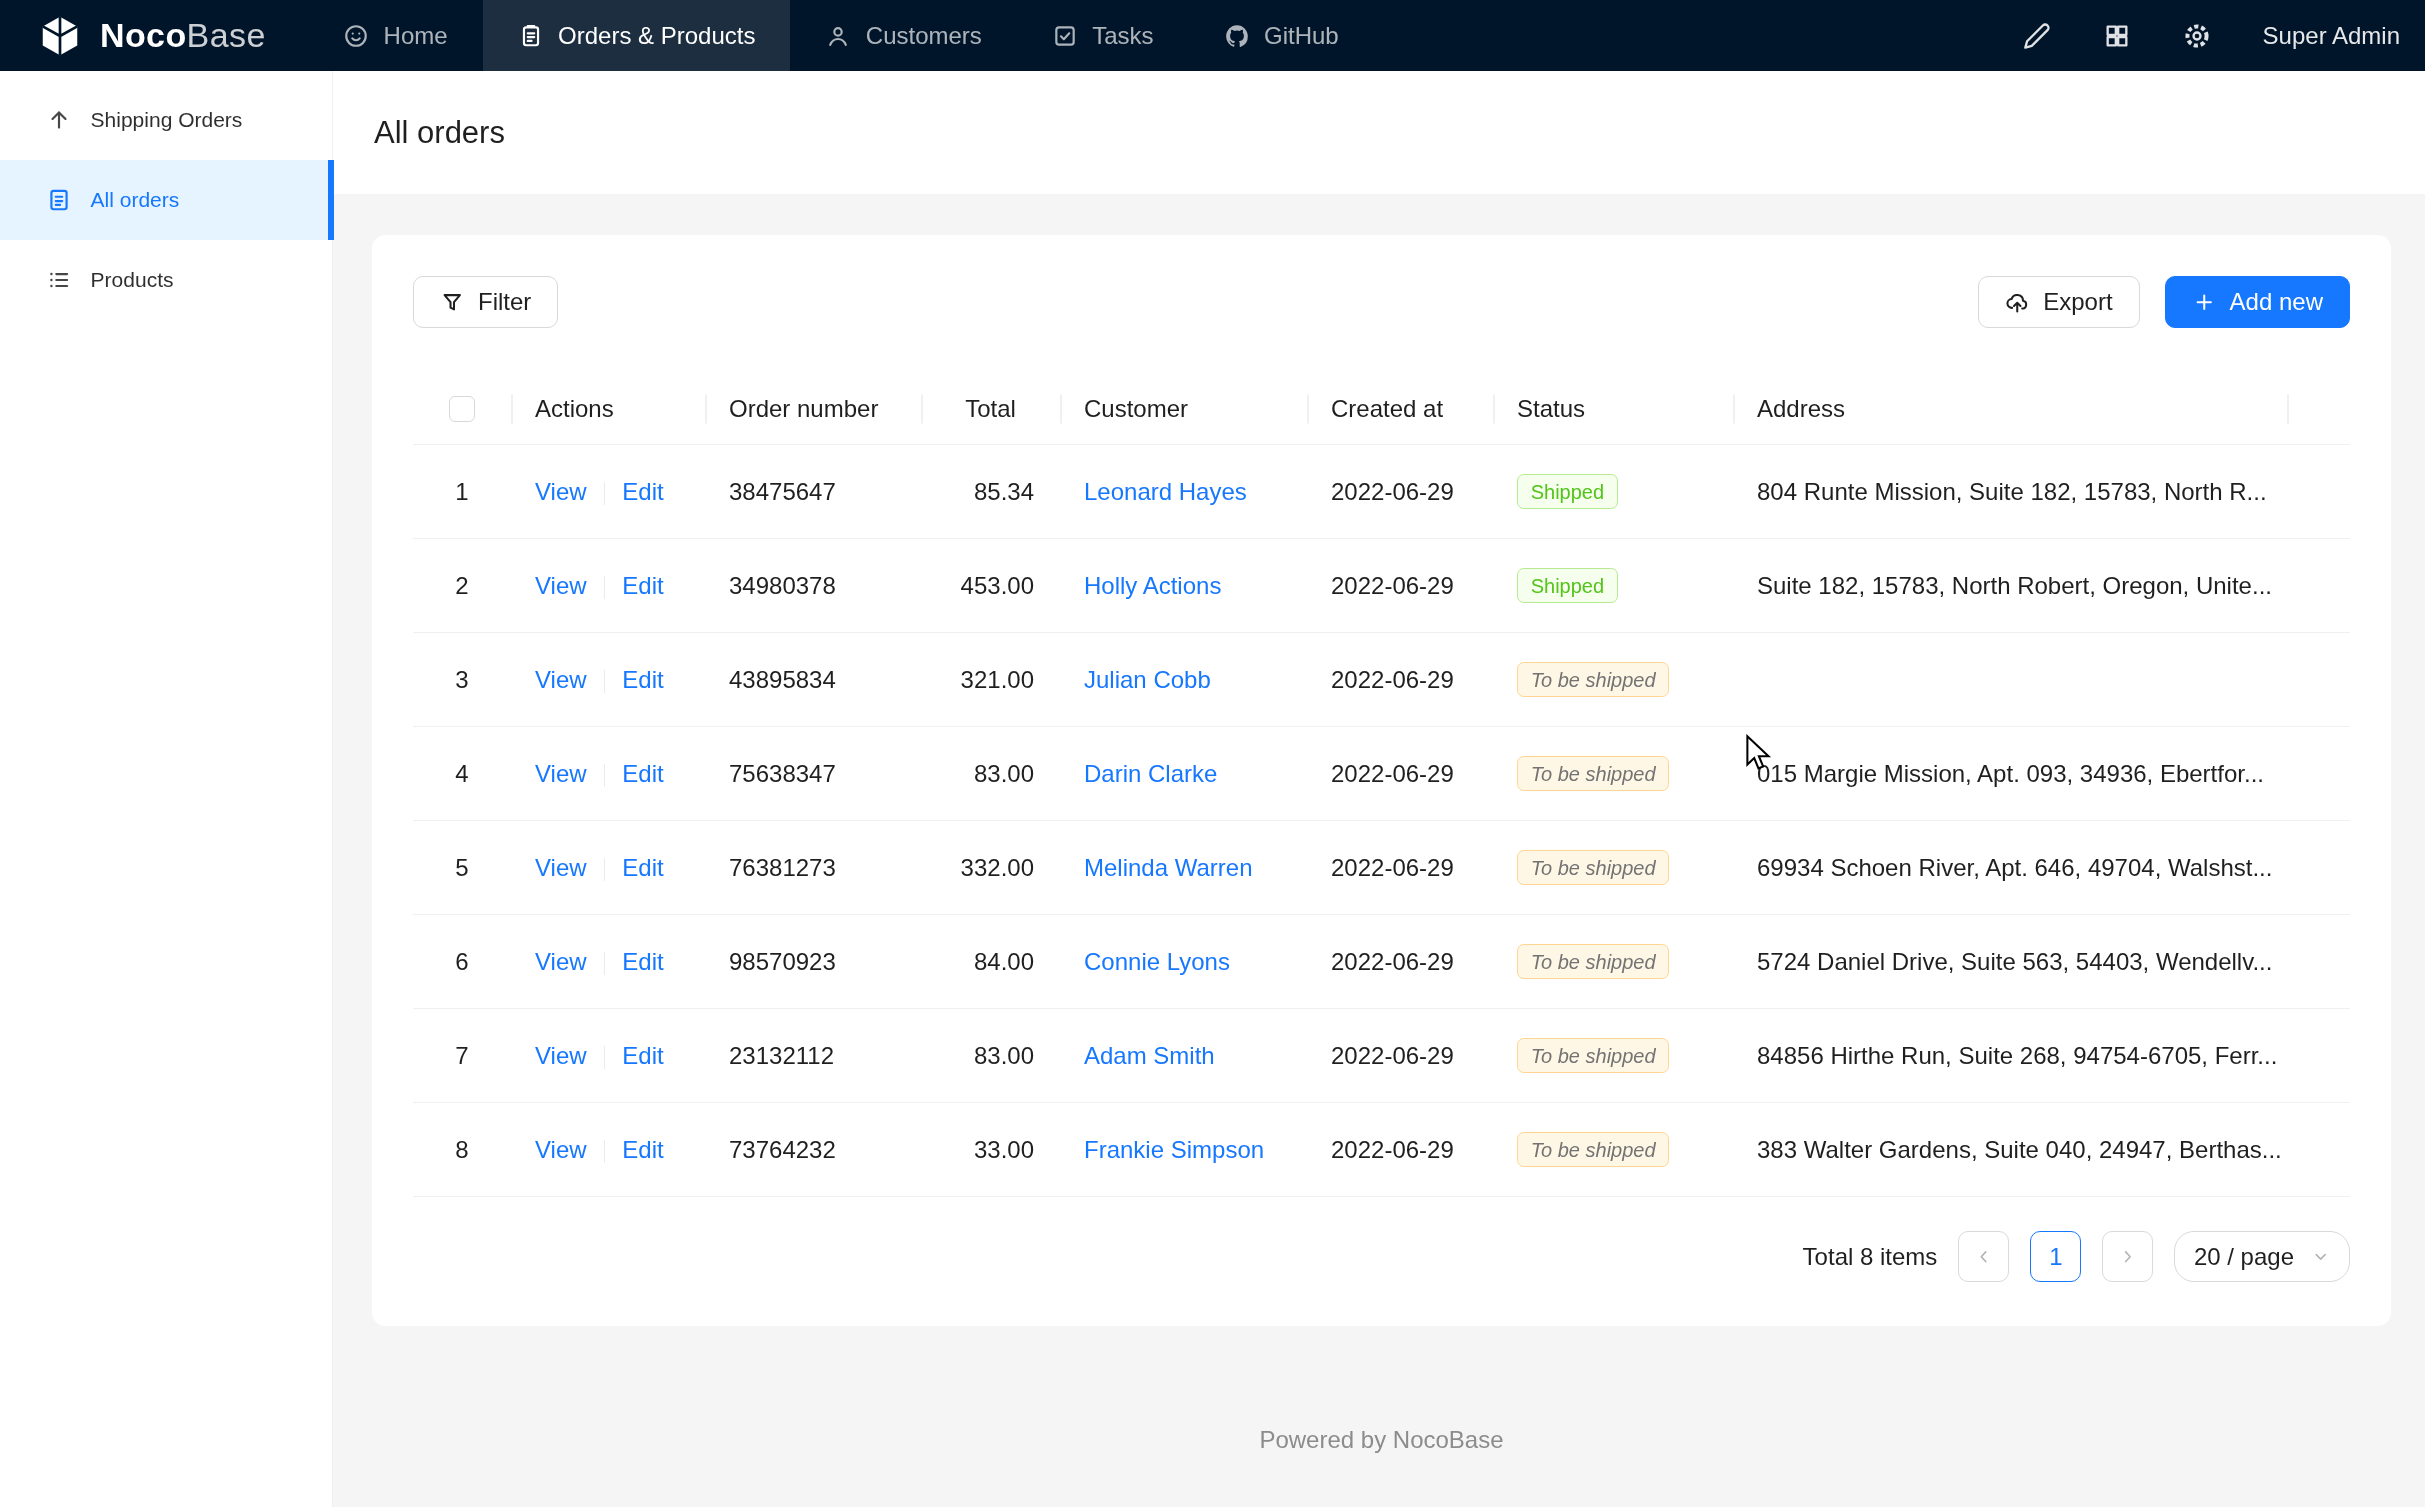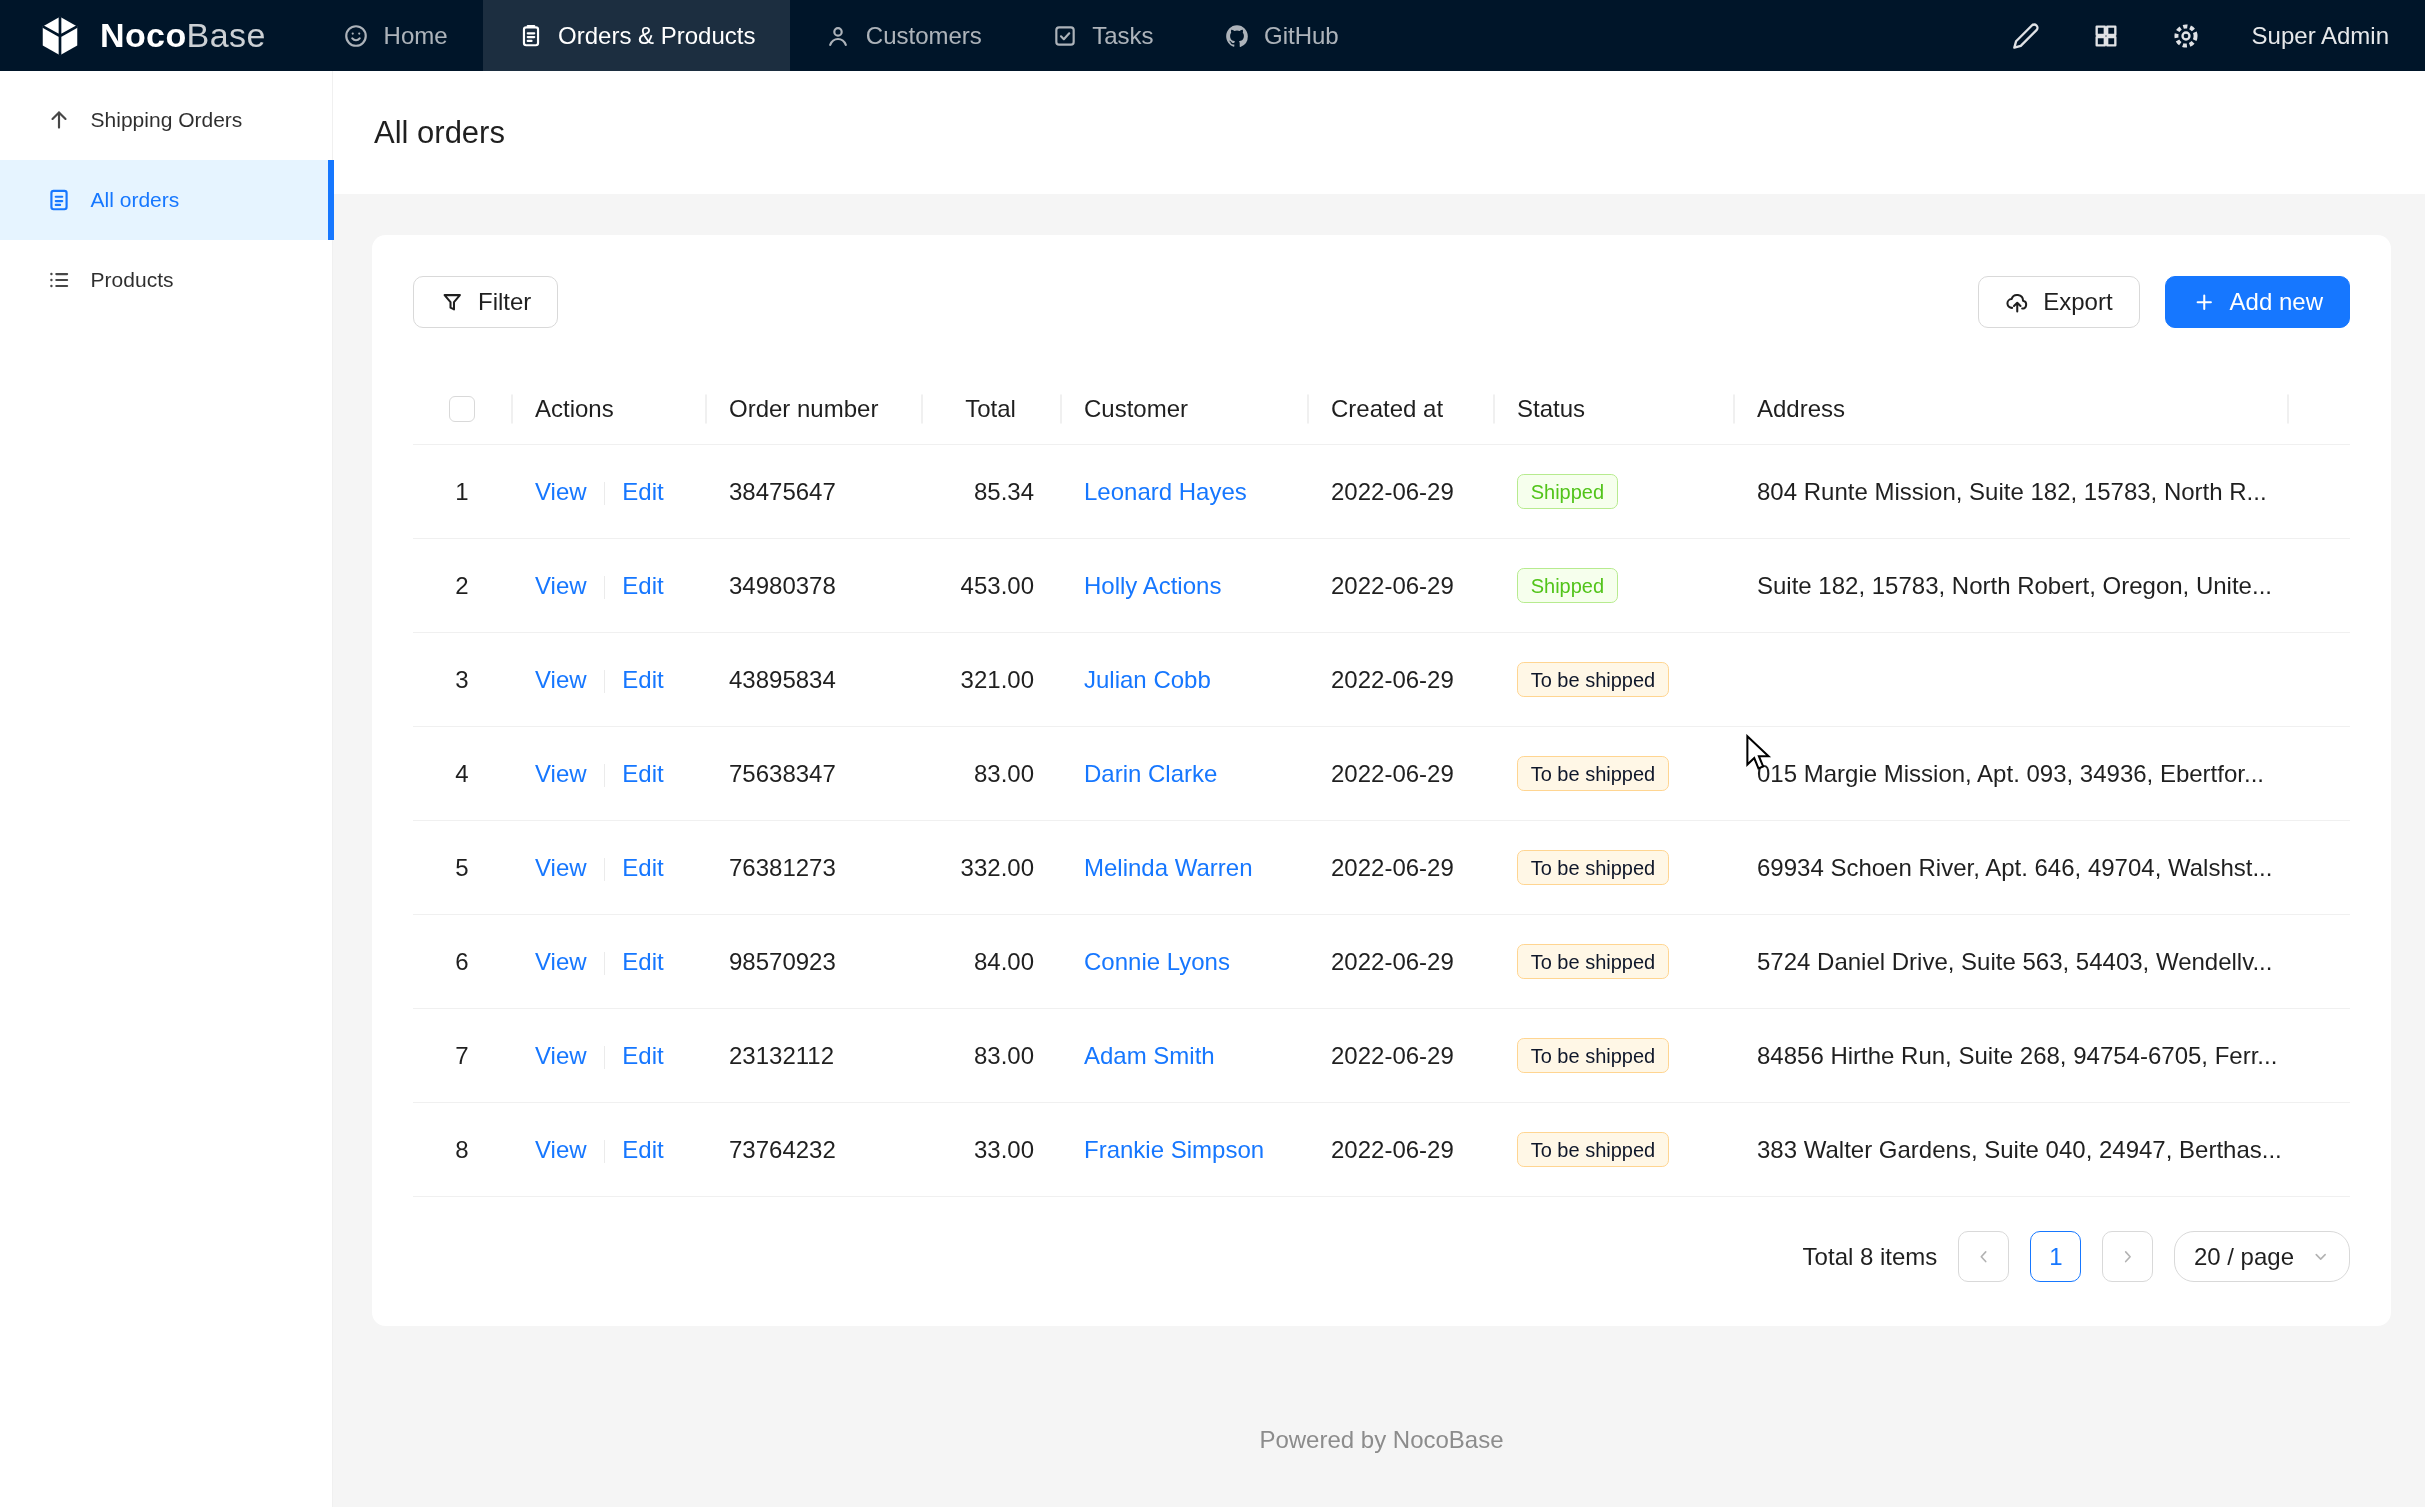"Super Admin" .navbar-right { padding-right: 37px -> 26px }
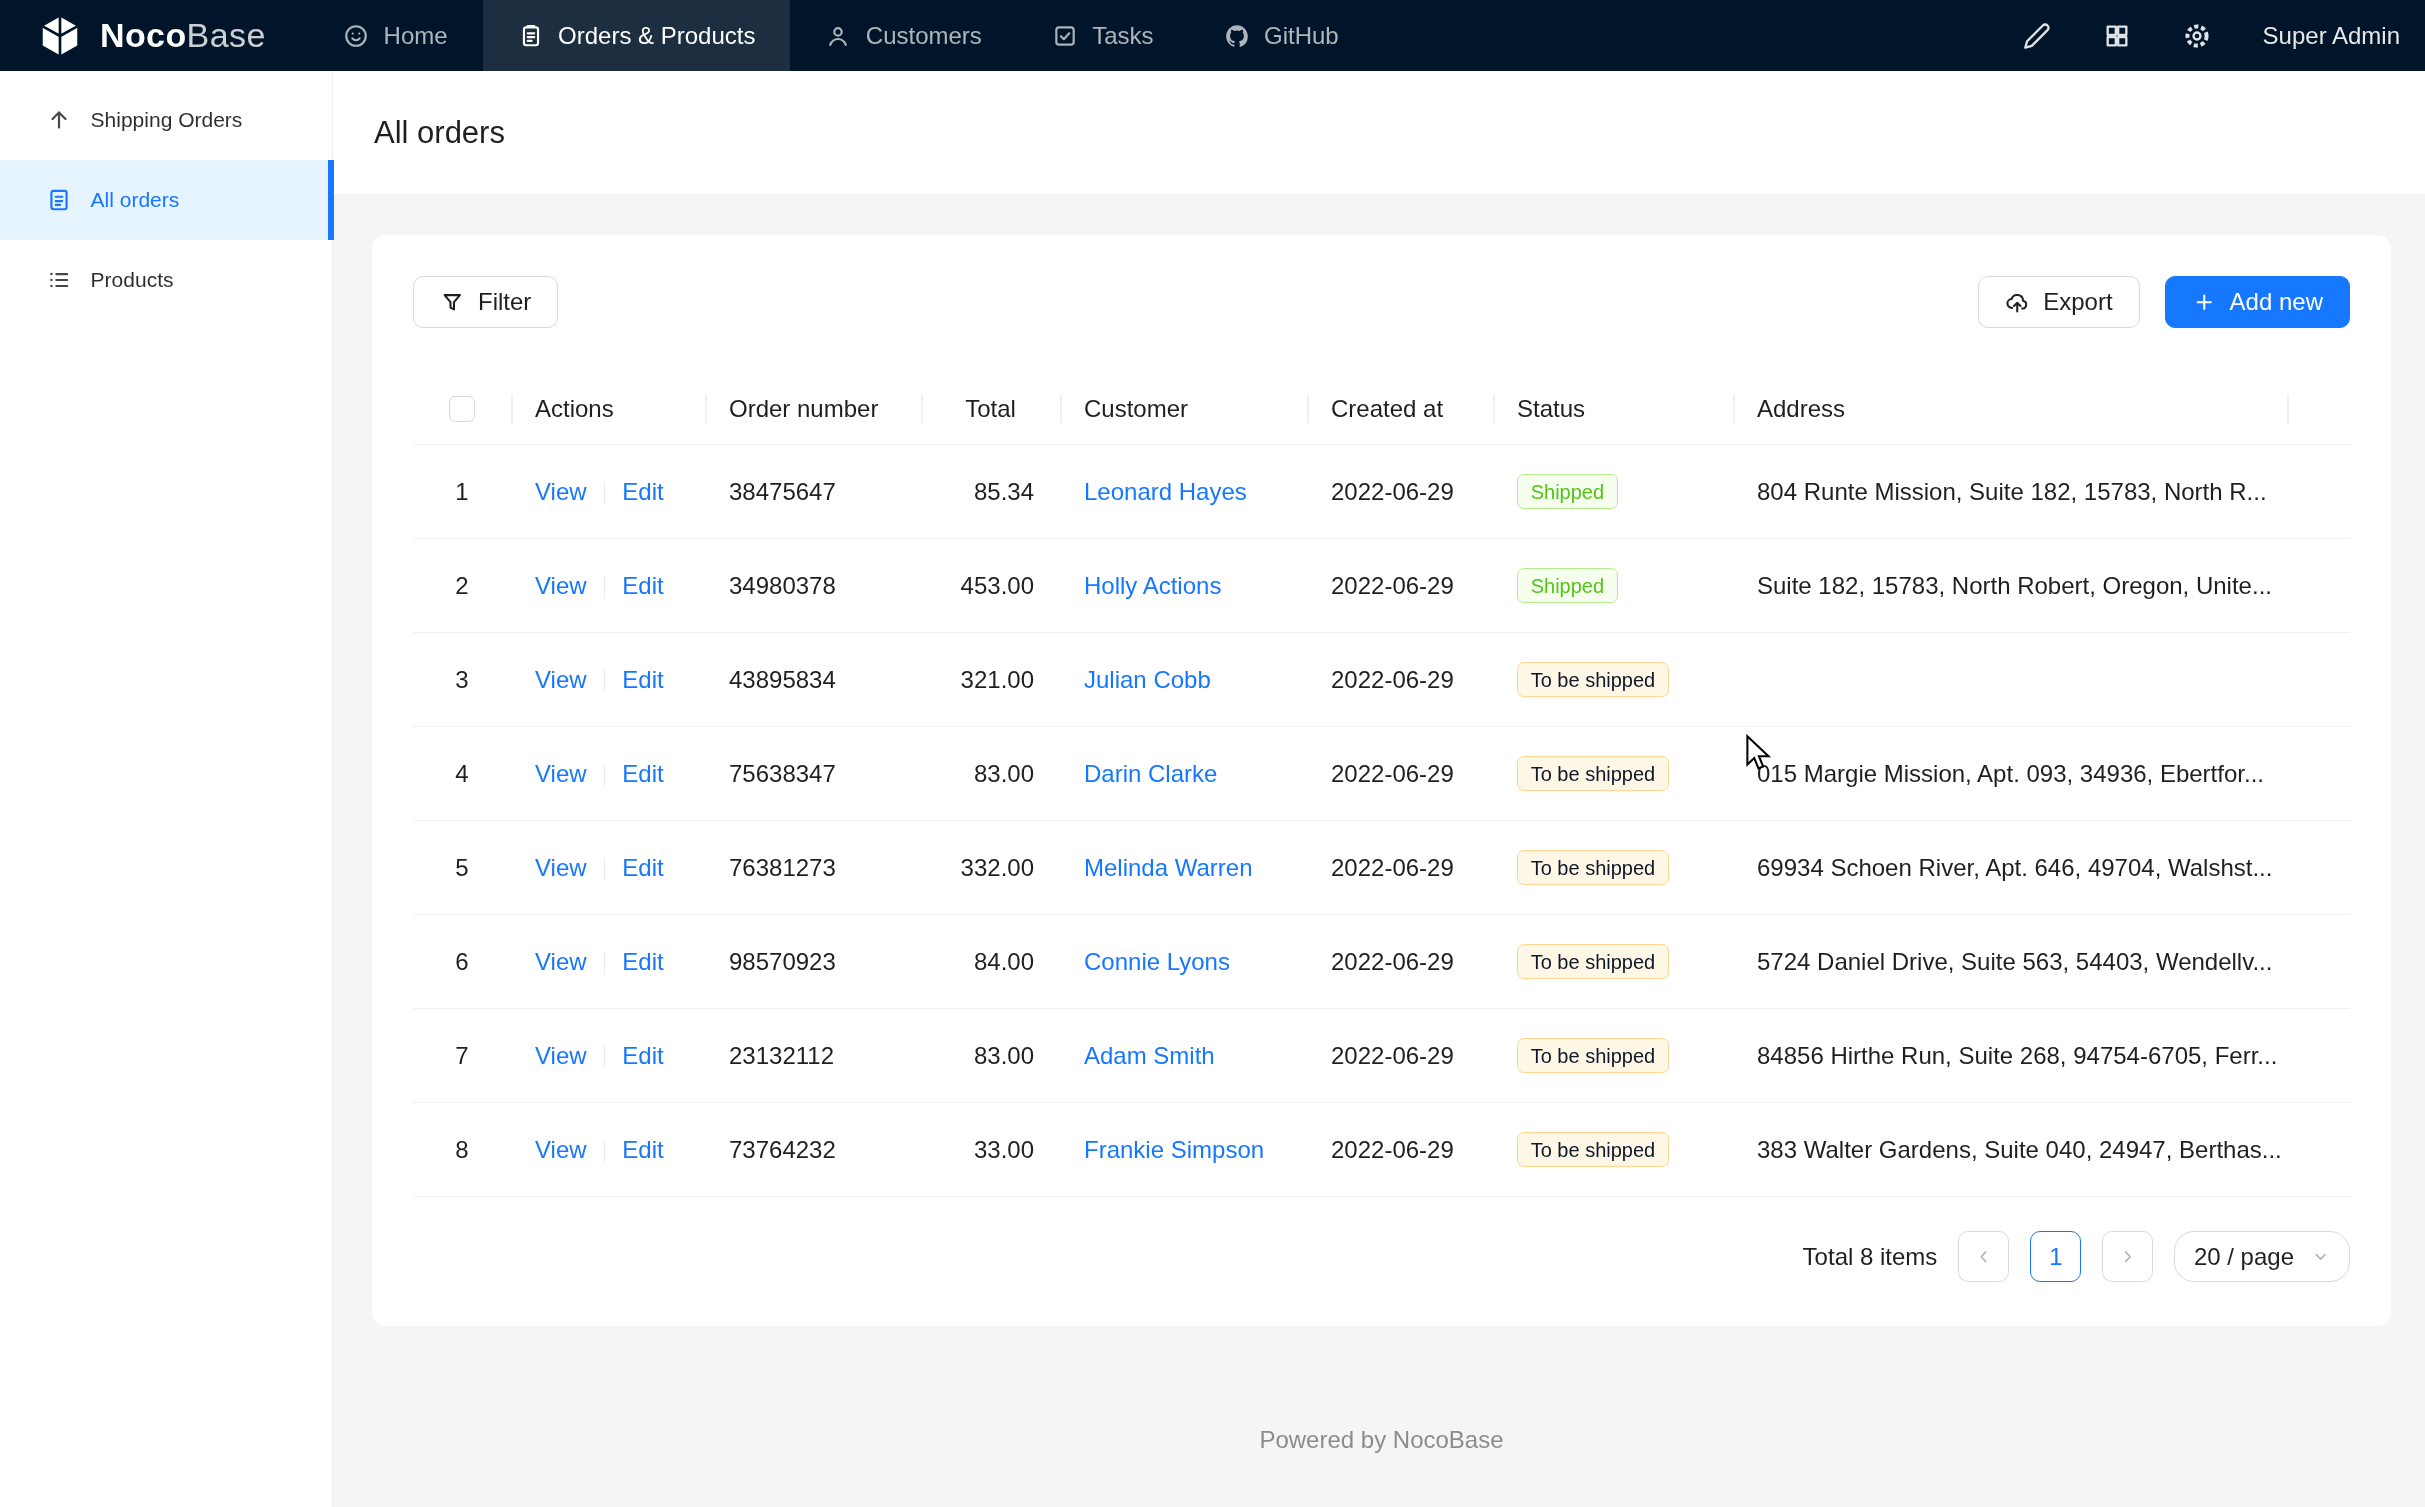"To be shipped" .tag-orange { color: #0f172a -> #737373; font-style: none -> italic }
